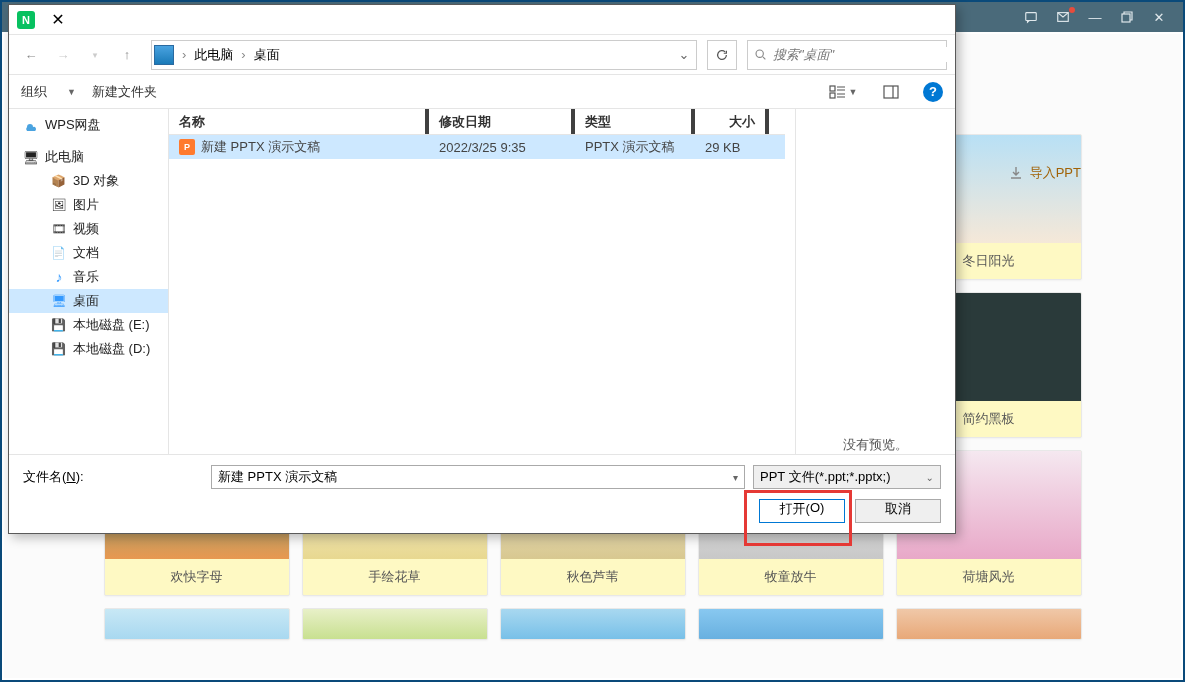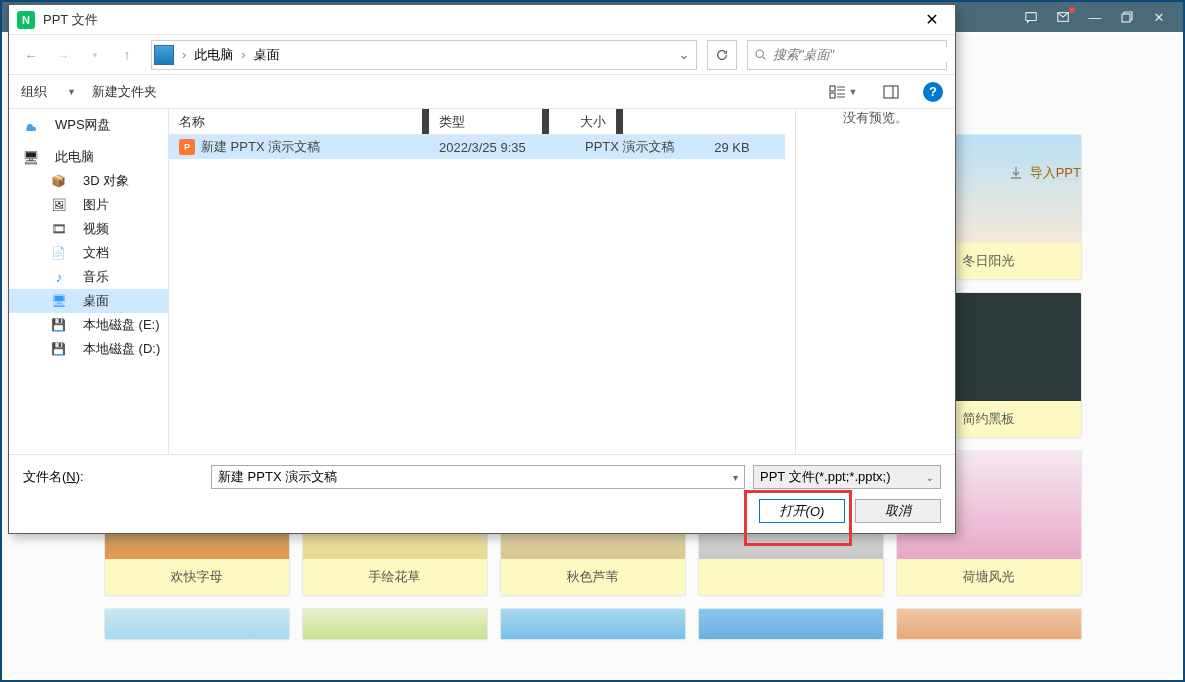"PPT 文件" div.title { html: <div>PPT 文件</div> -> none }
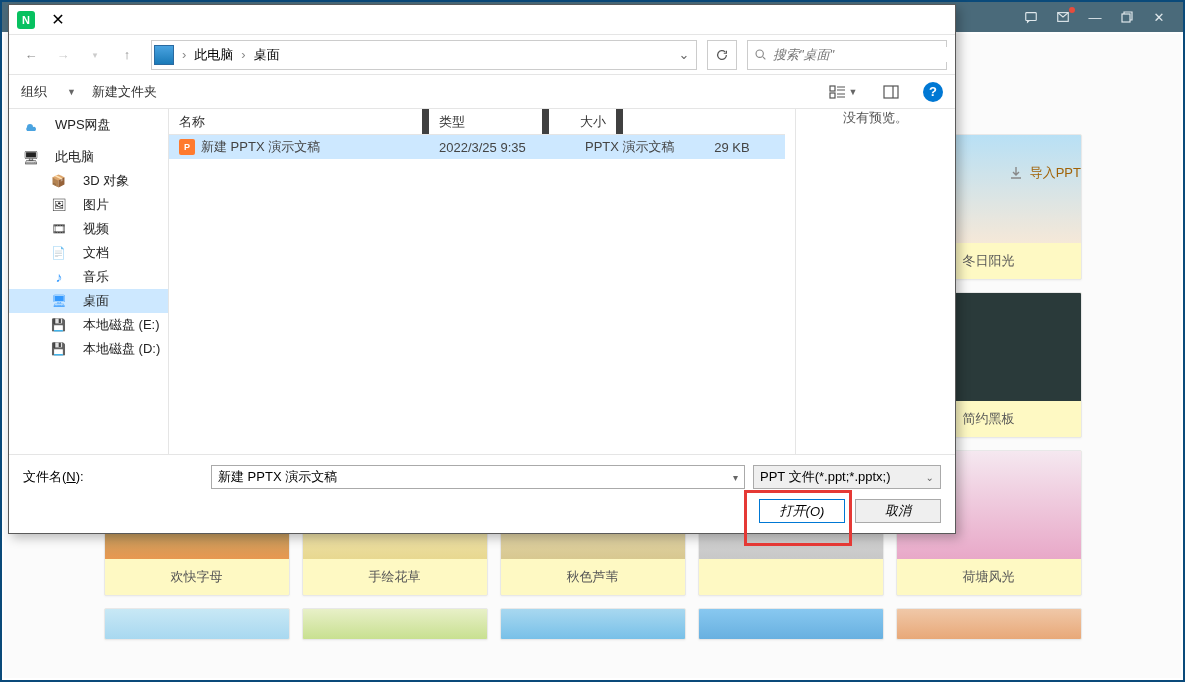"WPS网盘" .tree-item { gap: 16px -> 6px }
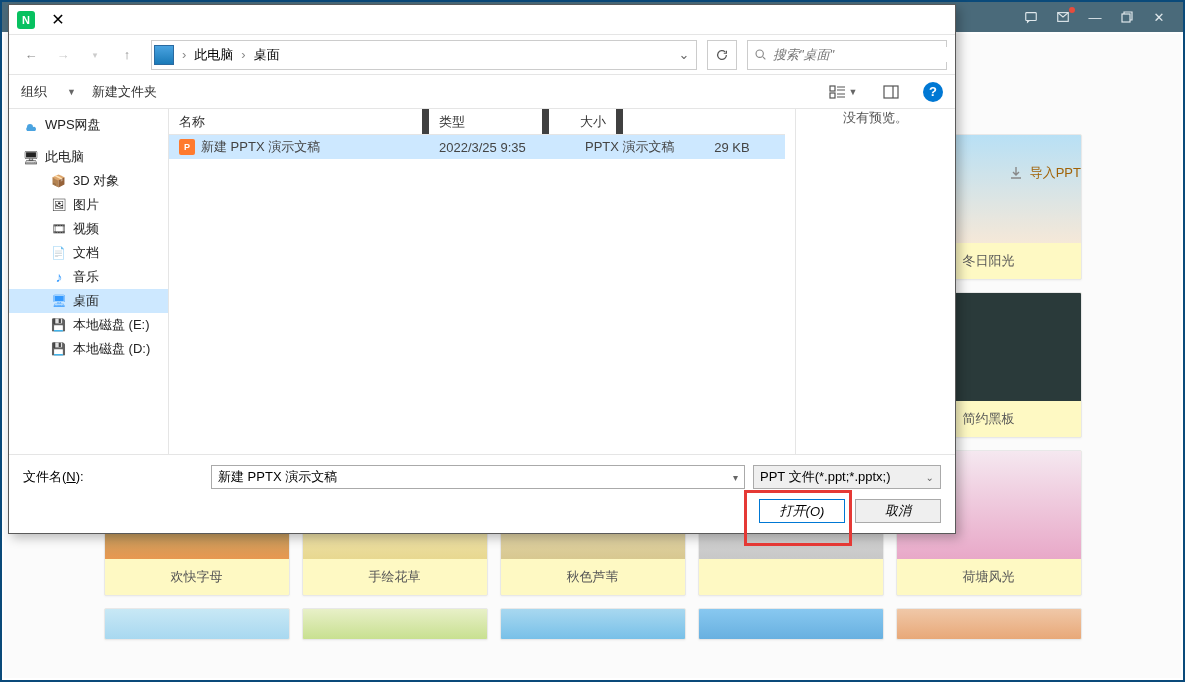"名称" .list-header > div { border-right: 7px solid #404040 -> 4px solid #404040; font-weight: none -> bold }
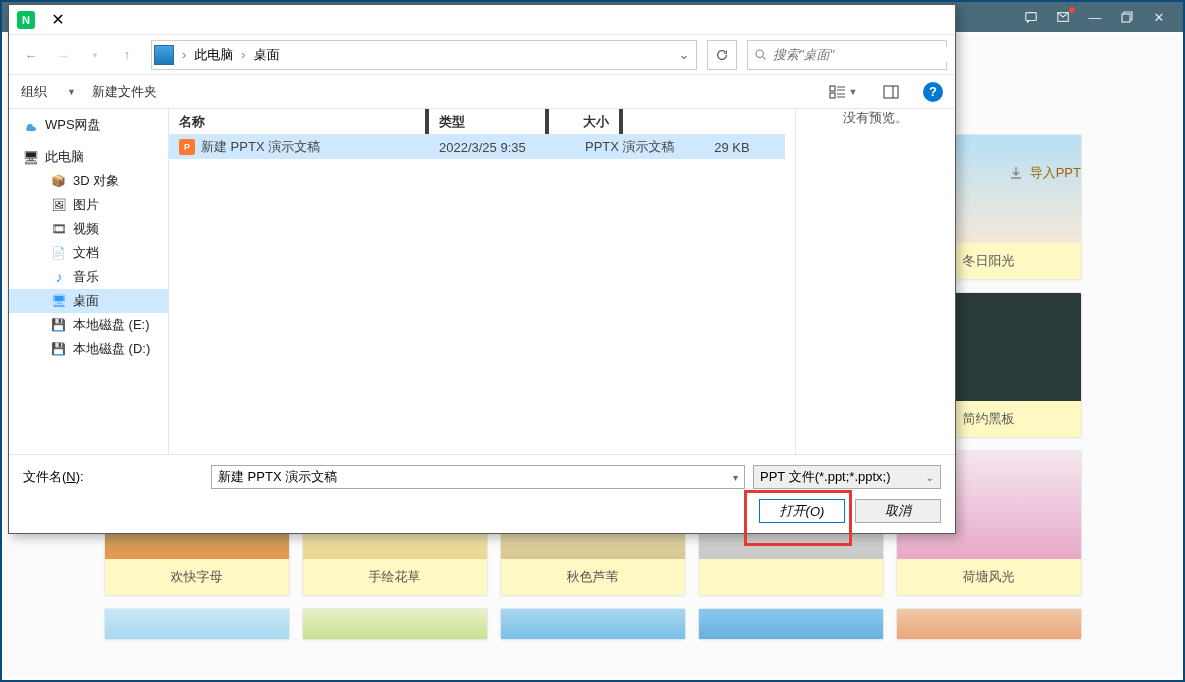"修改日期" div.col-date { html: none -> <div>修改日期</div> }
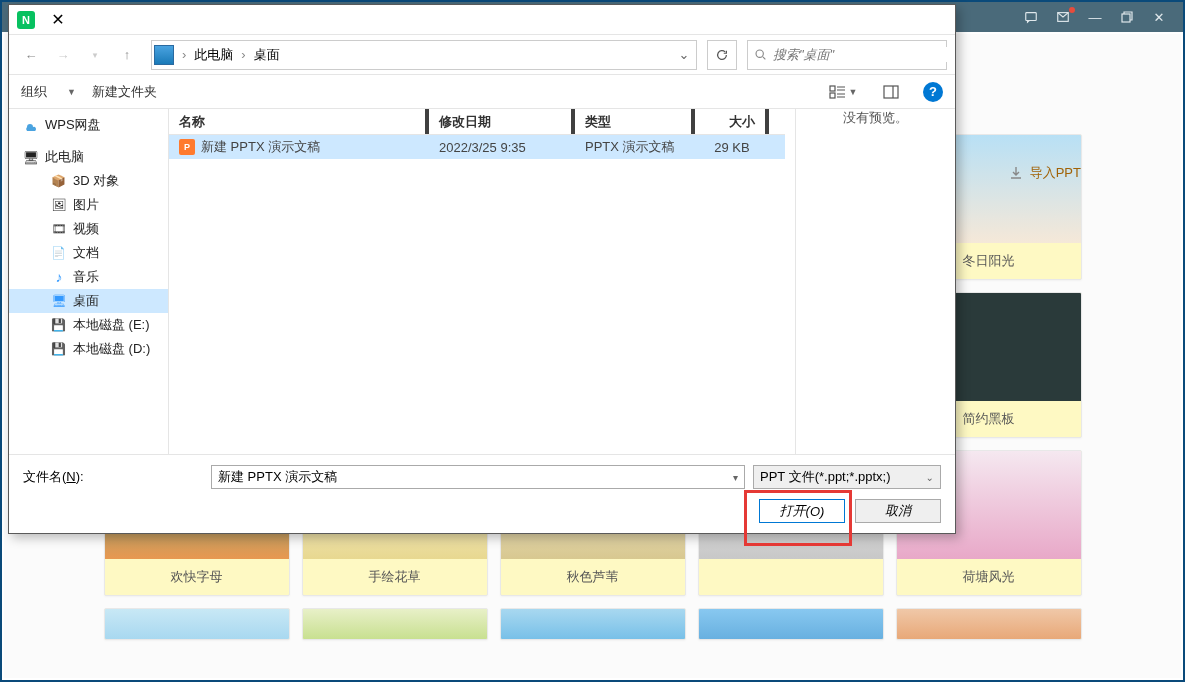"大小" .col-size { text-align: center -> left }
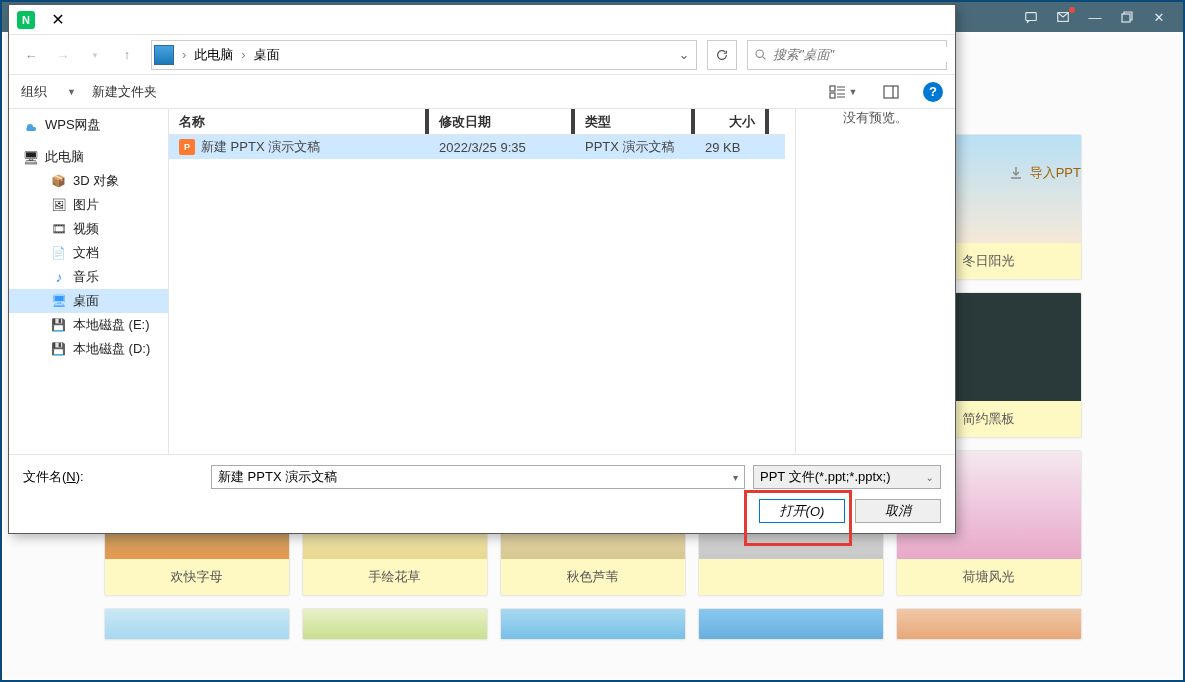"没有预览。" .fd-preview { align-items: flex-start -> flex-end }
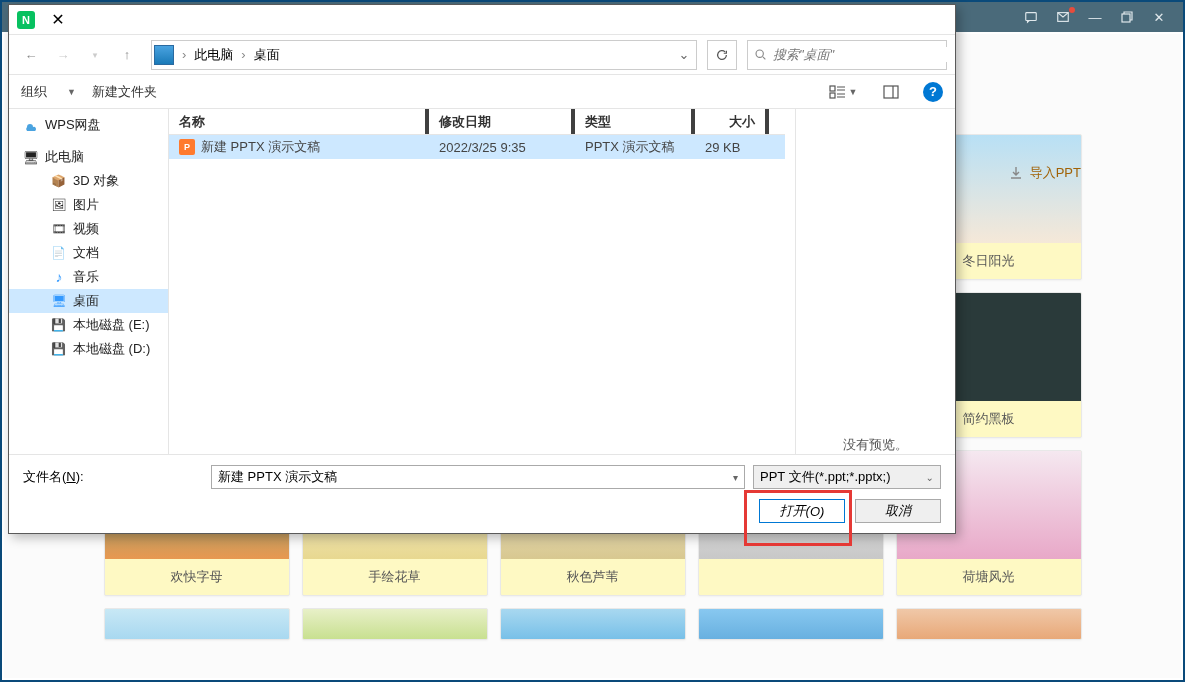"打开(" .dlg-btn { align-items: center -> flex-start; font-style: italic -> none }
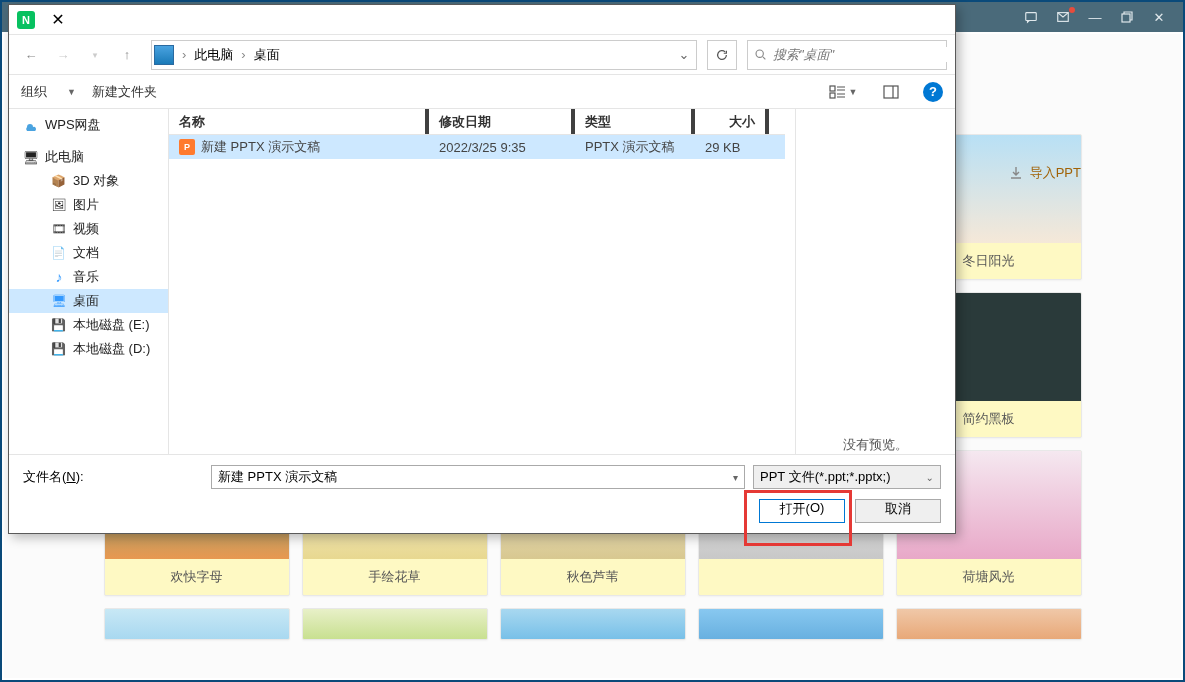"牧童放牛" div.template-caption { html: none -> <div>牧童放牛</div> }
